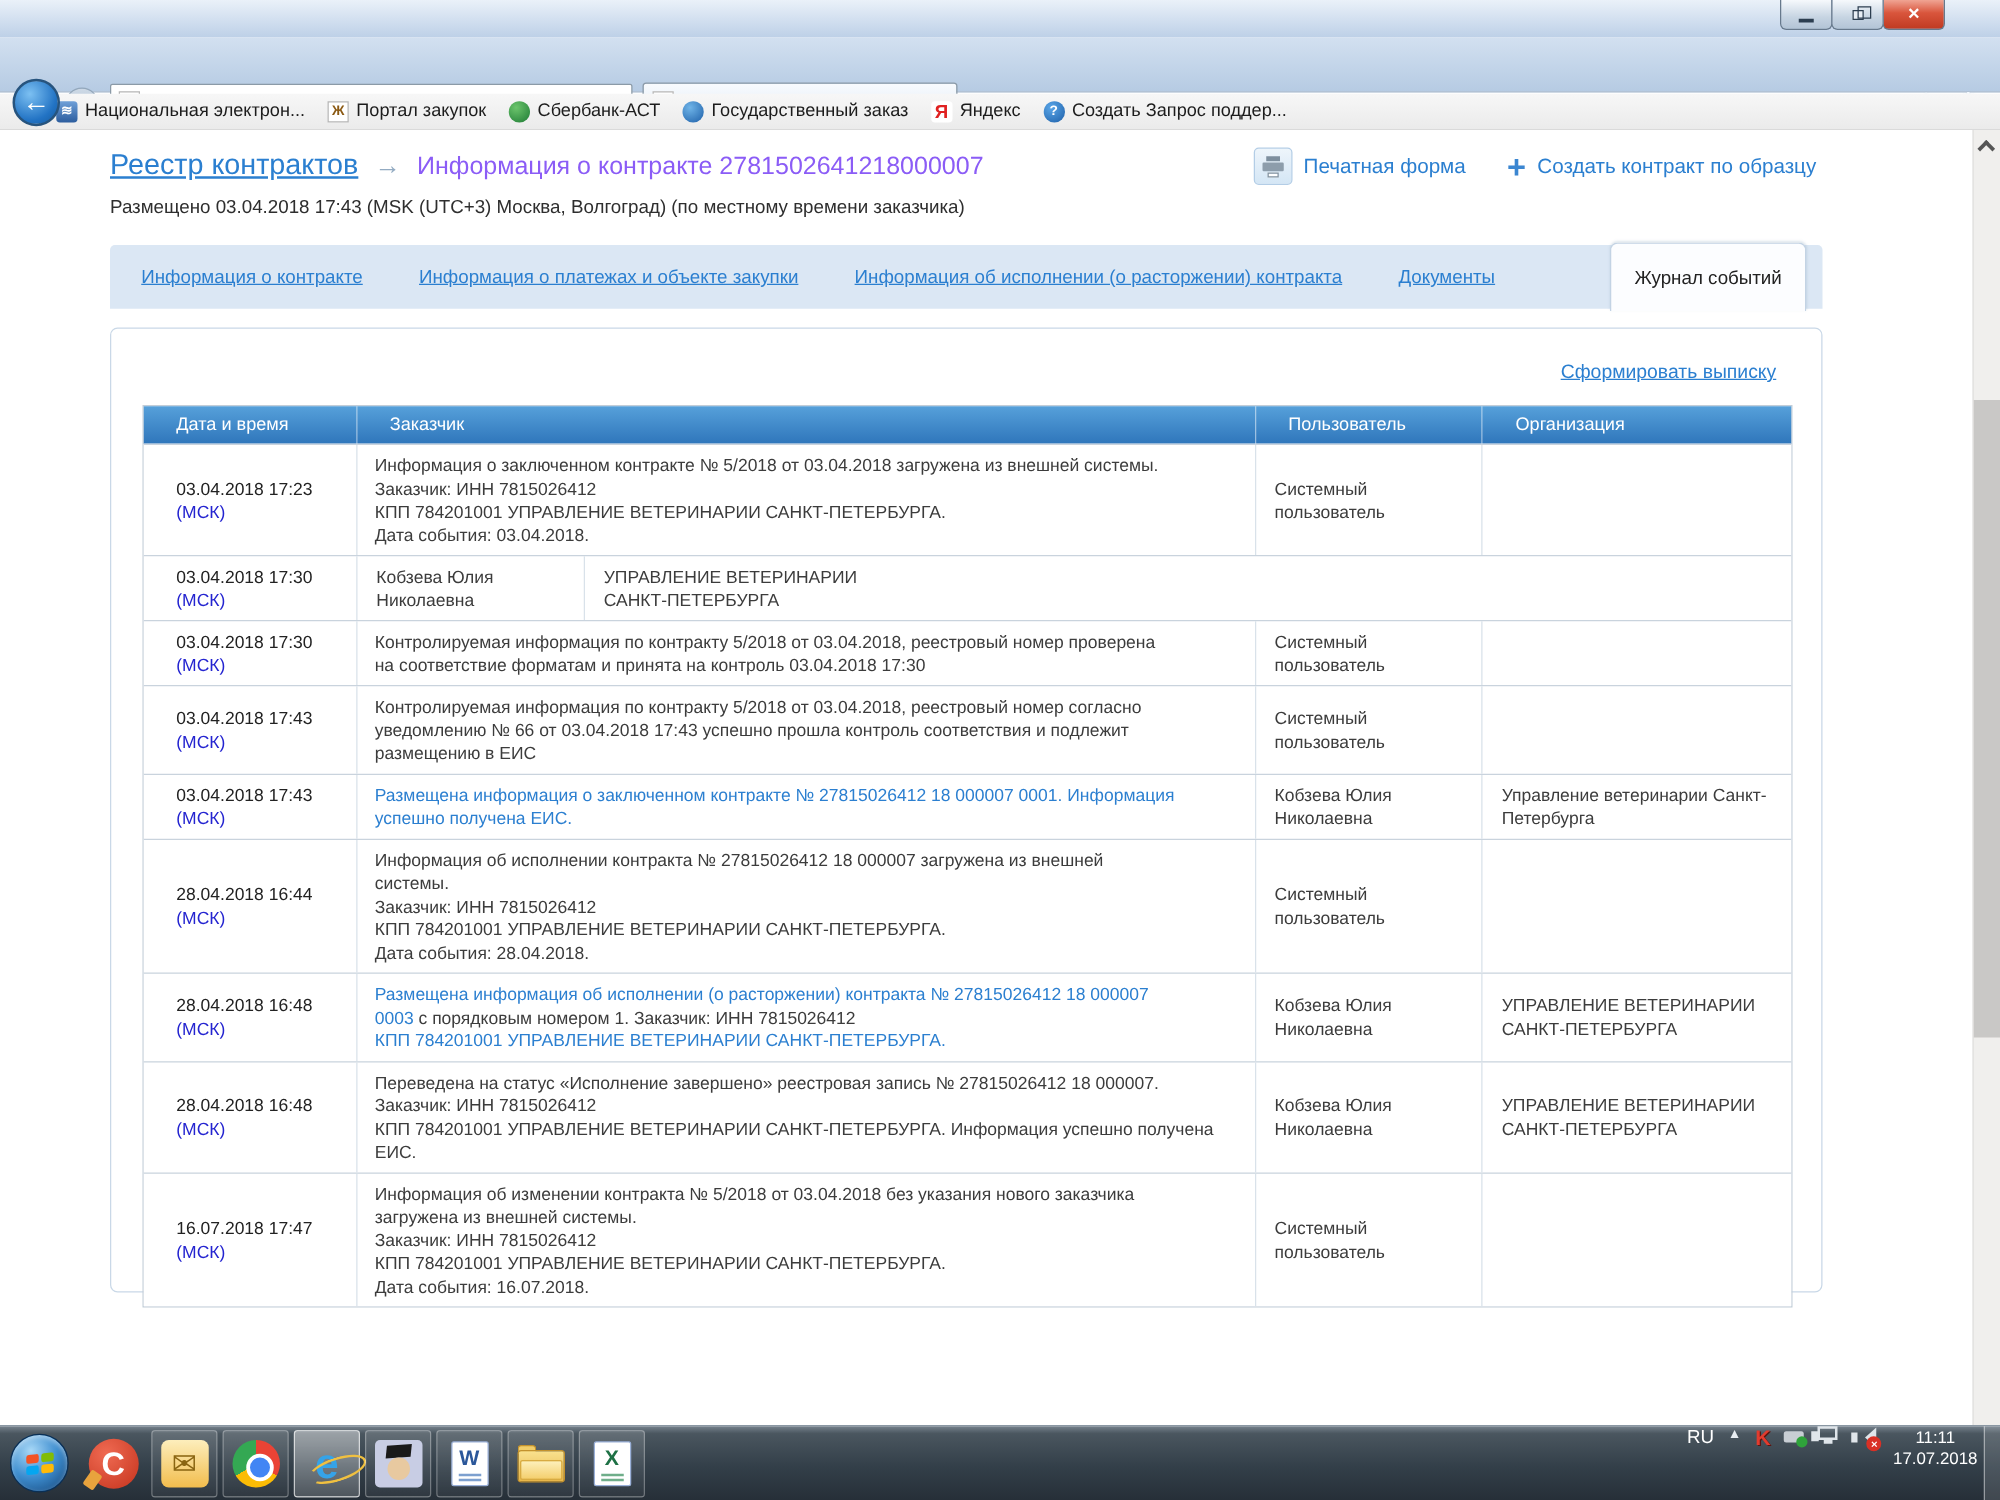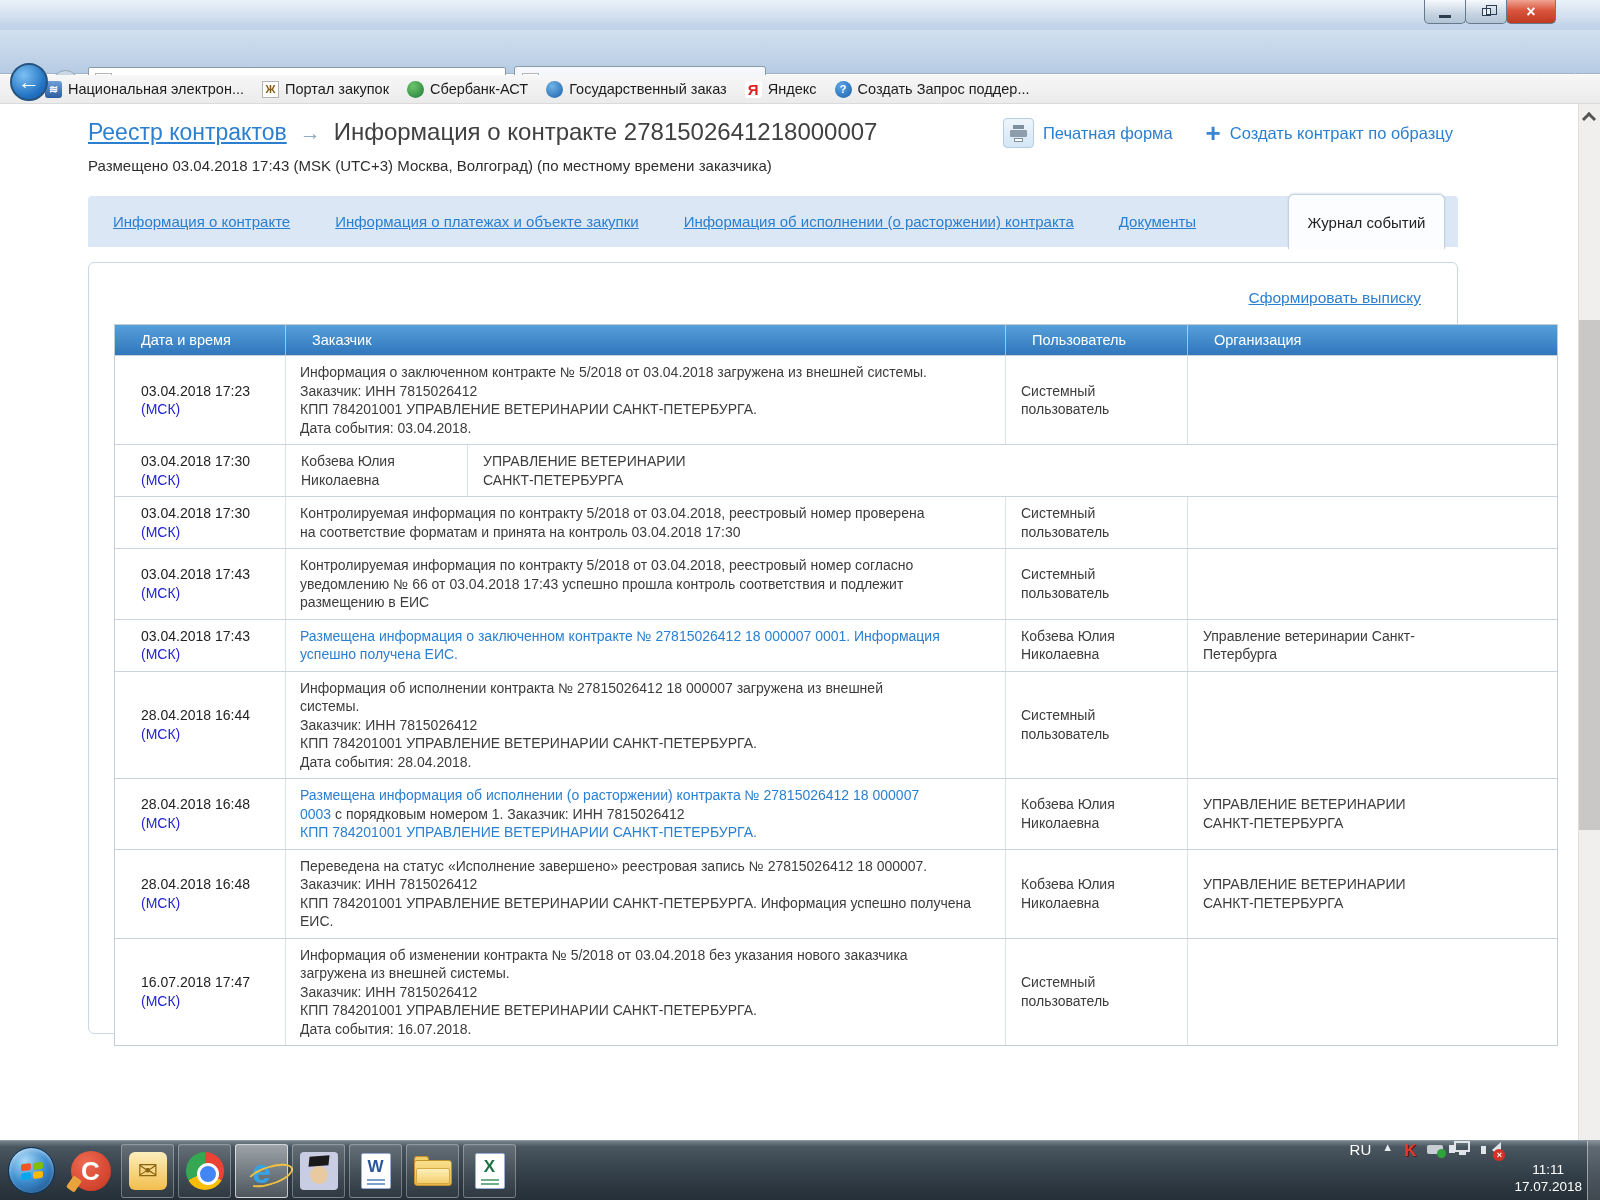"Информация о контракте 2781502641218000007" .bc-current { color: #404040 -> #8b5cf6; font-size: 24px -> 20px }
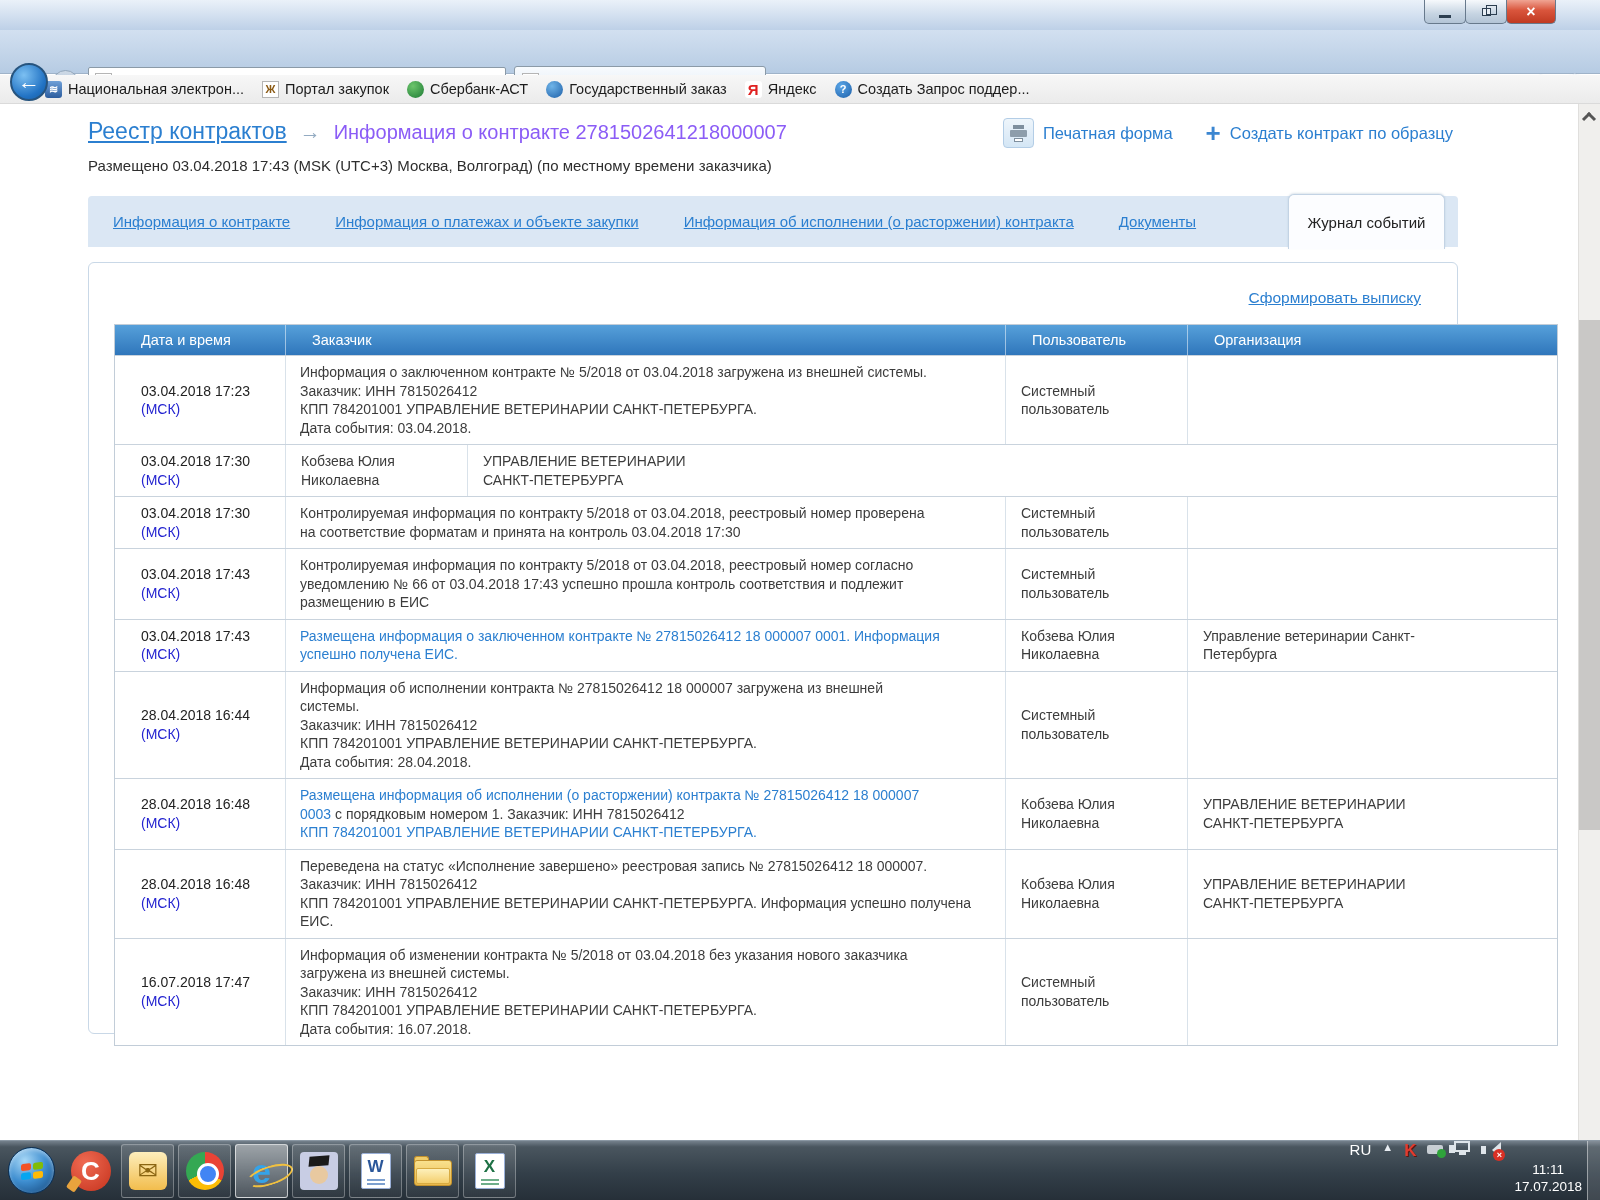"Дата и время" .tbl { width: 1444px -> 1320px }
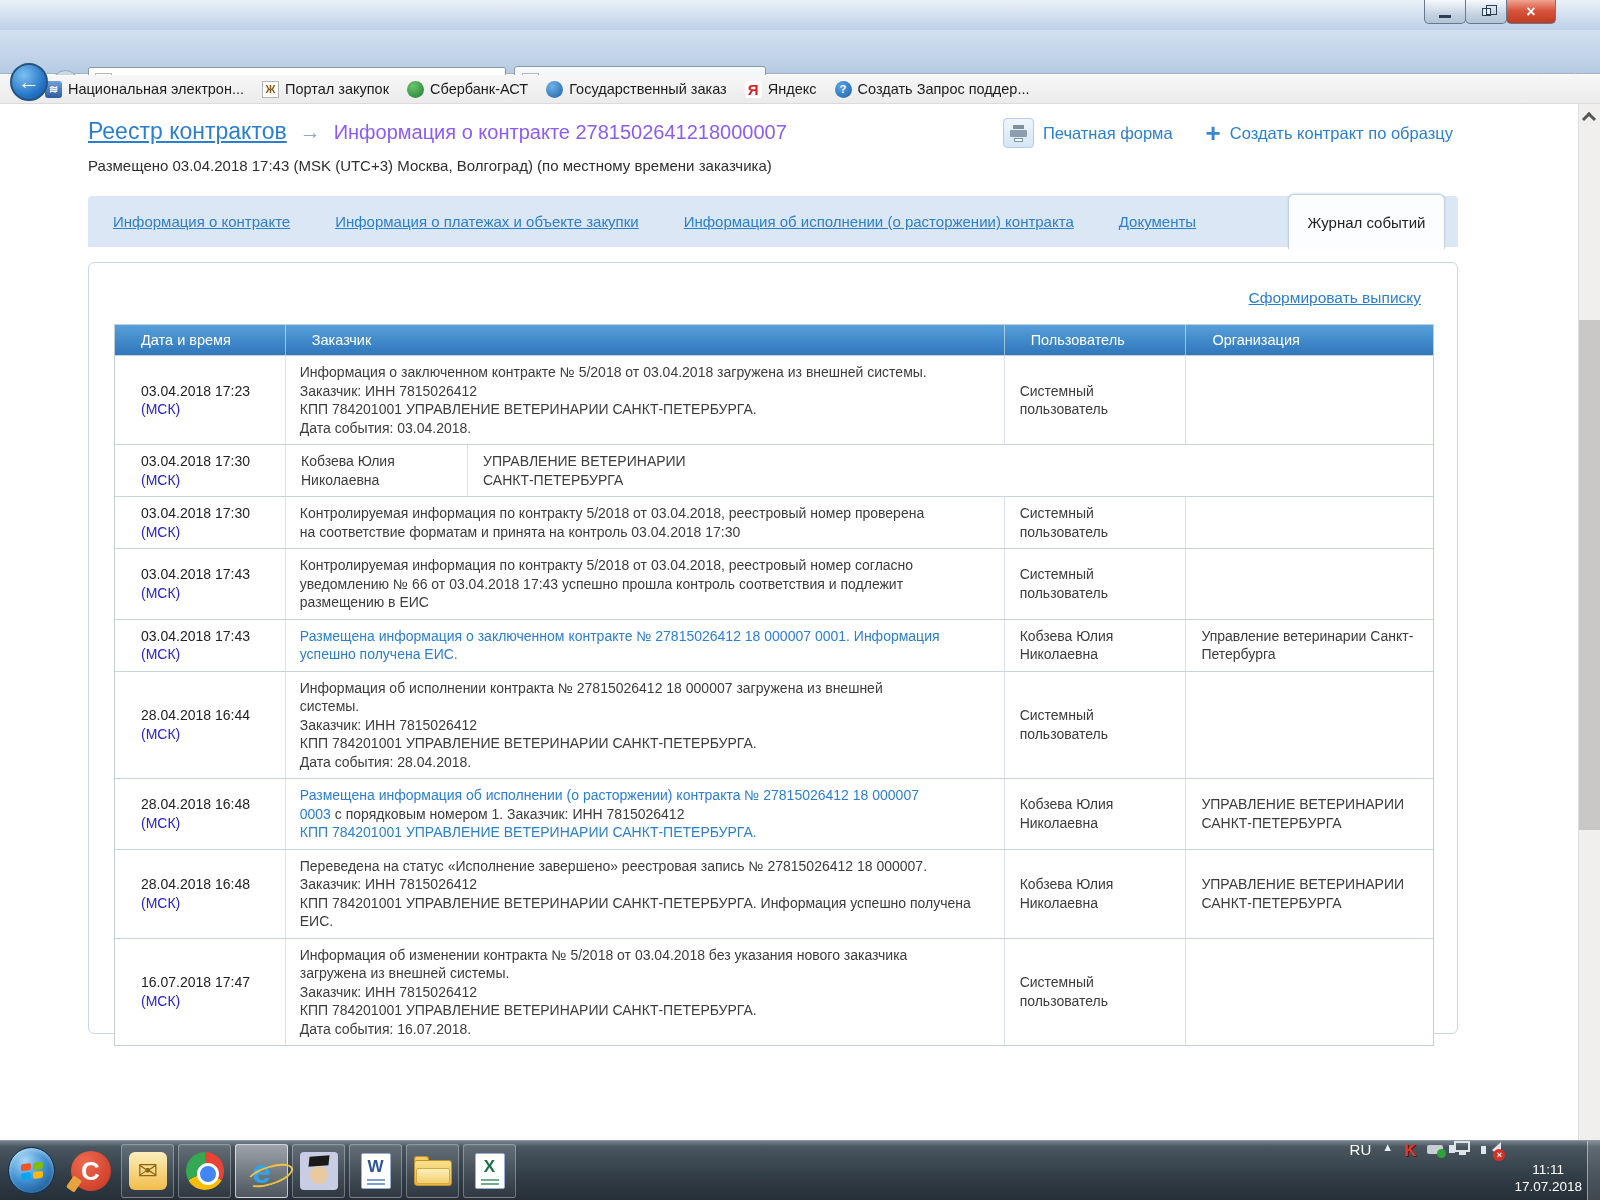"11:11" .tray-clock { margin-top: 20px -> none }
